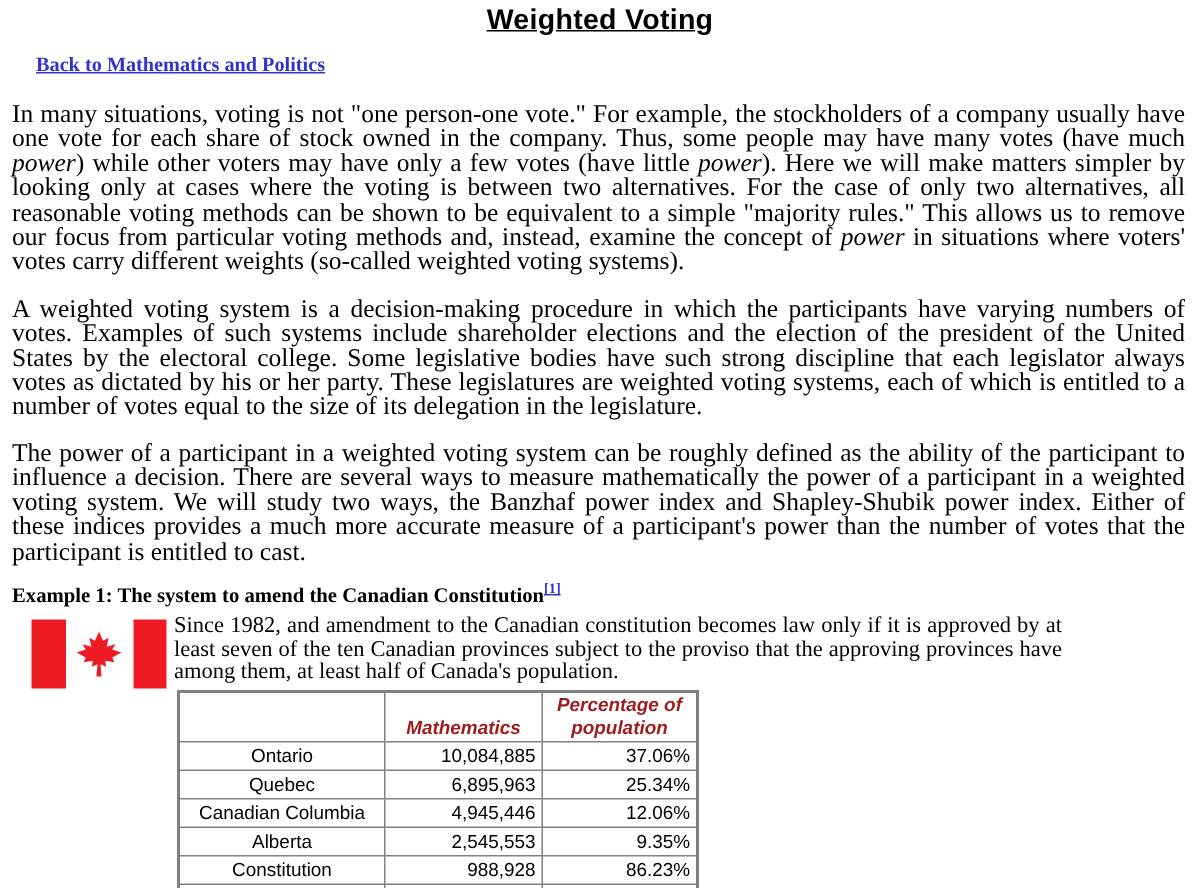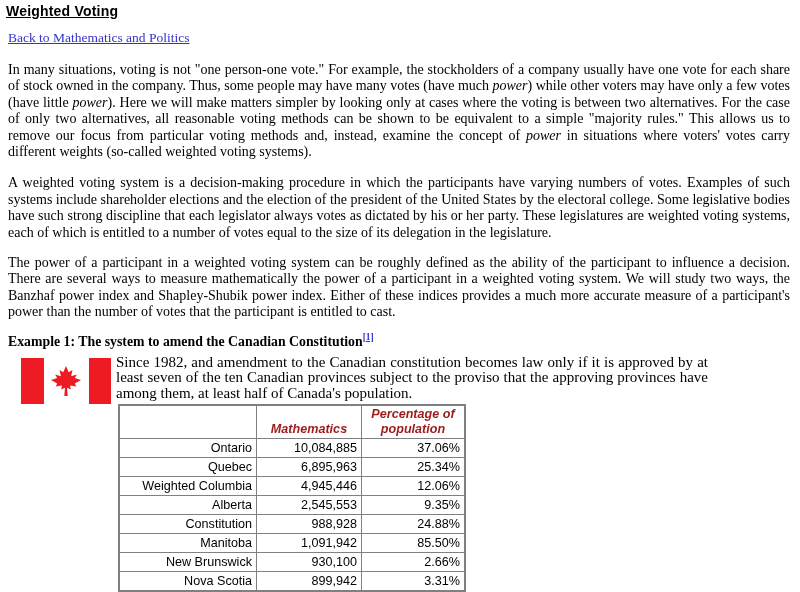"Weighted Voting" .page-title { font-size: 14px -> 19px; text-align: none -> center }
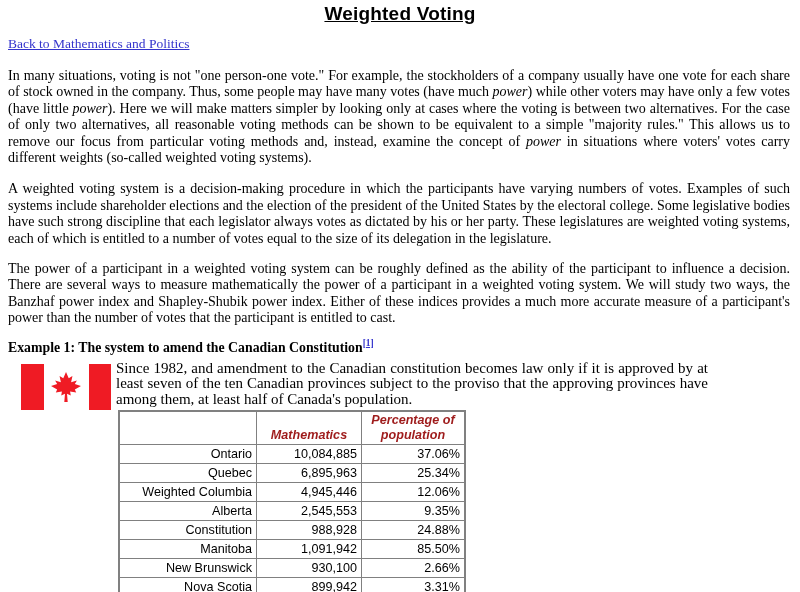"Back to Mathematics and Politics" .backlink-row { font-weight: none -> bold; margin: 9px 0 0 2px -> 9px 0 0 18px }
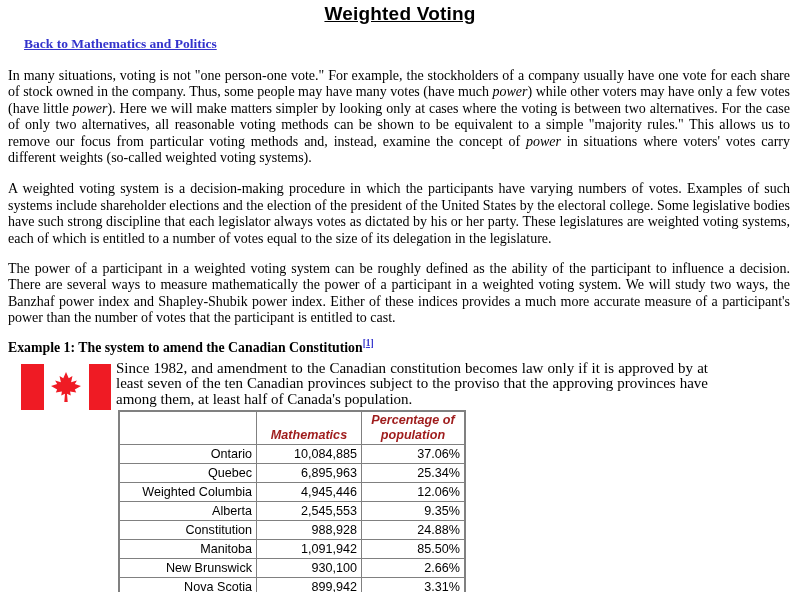"In many situations, voting is" p.body-text { font-size: 14px -> 17px }
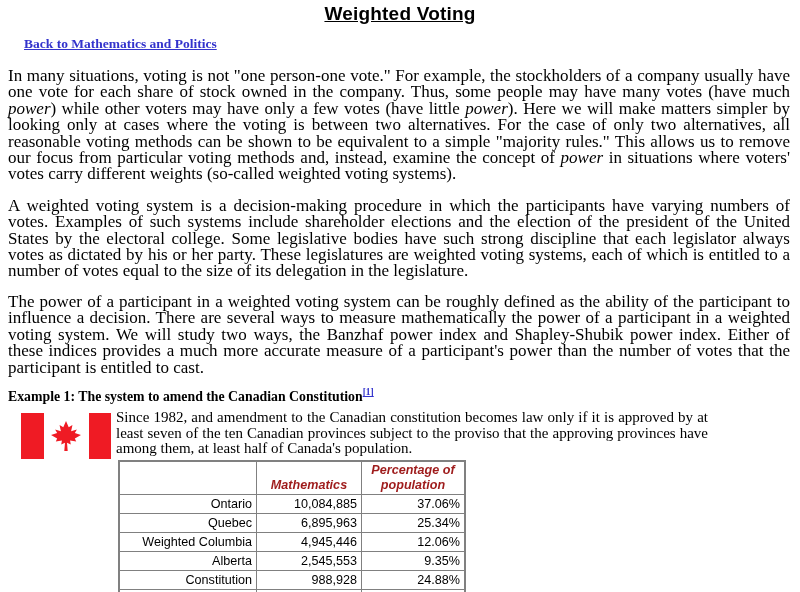"Ontario" td.c-name { text-align: right -> center }
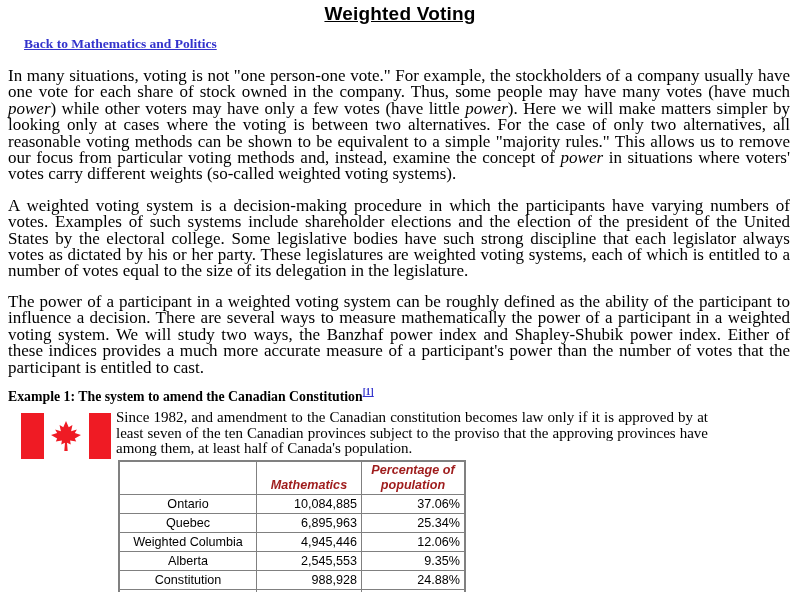"Weighted Columbia" td.c-name { text: Weighted -> Canadian }
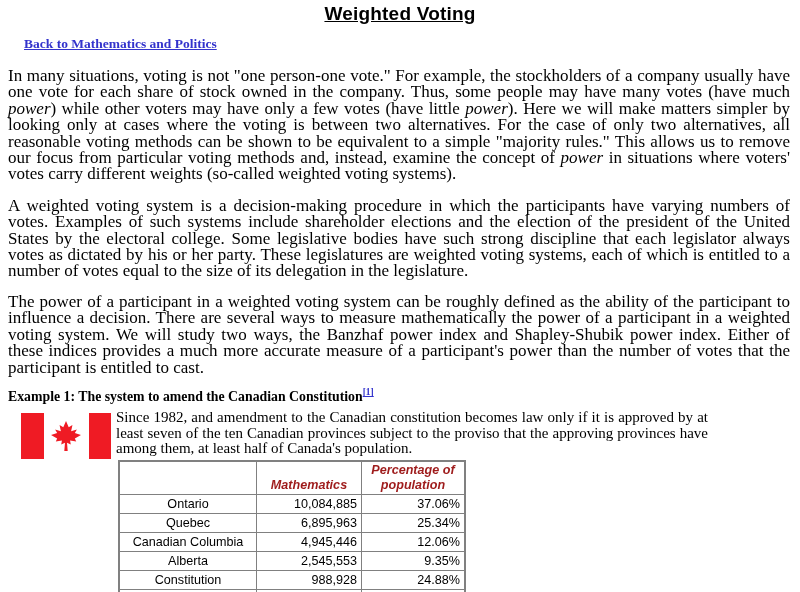"24.88%" td.c-pct { text: 24.88% -> 86.23% }
